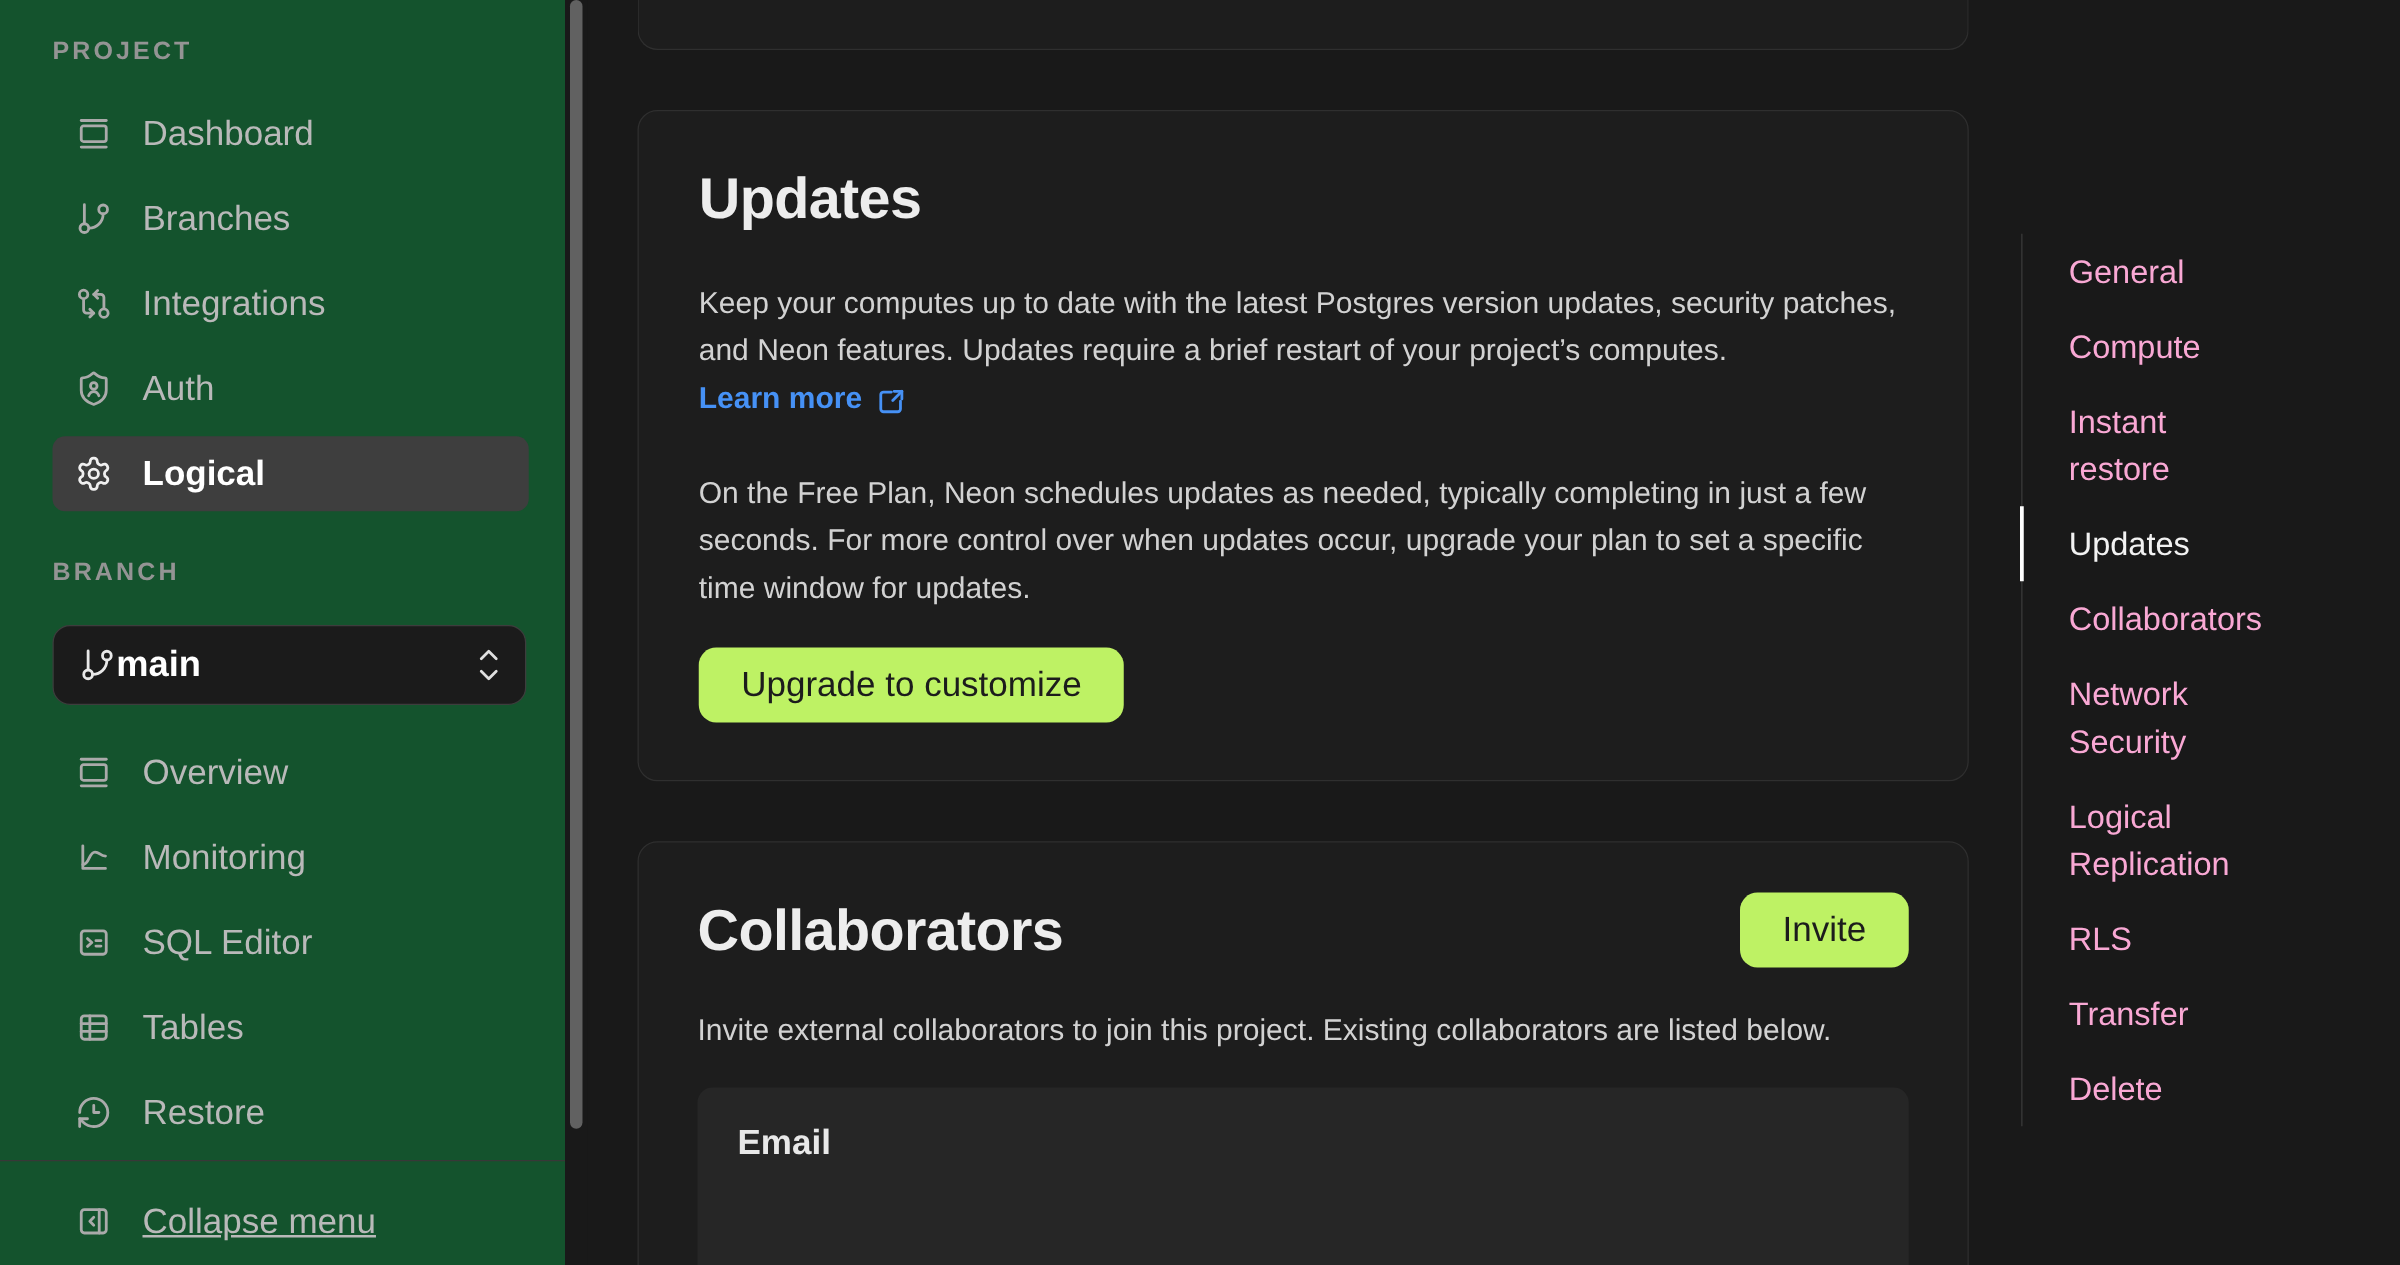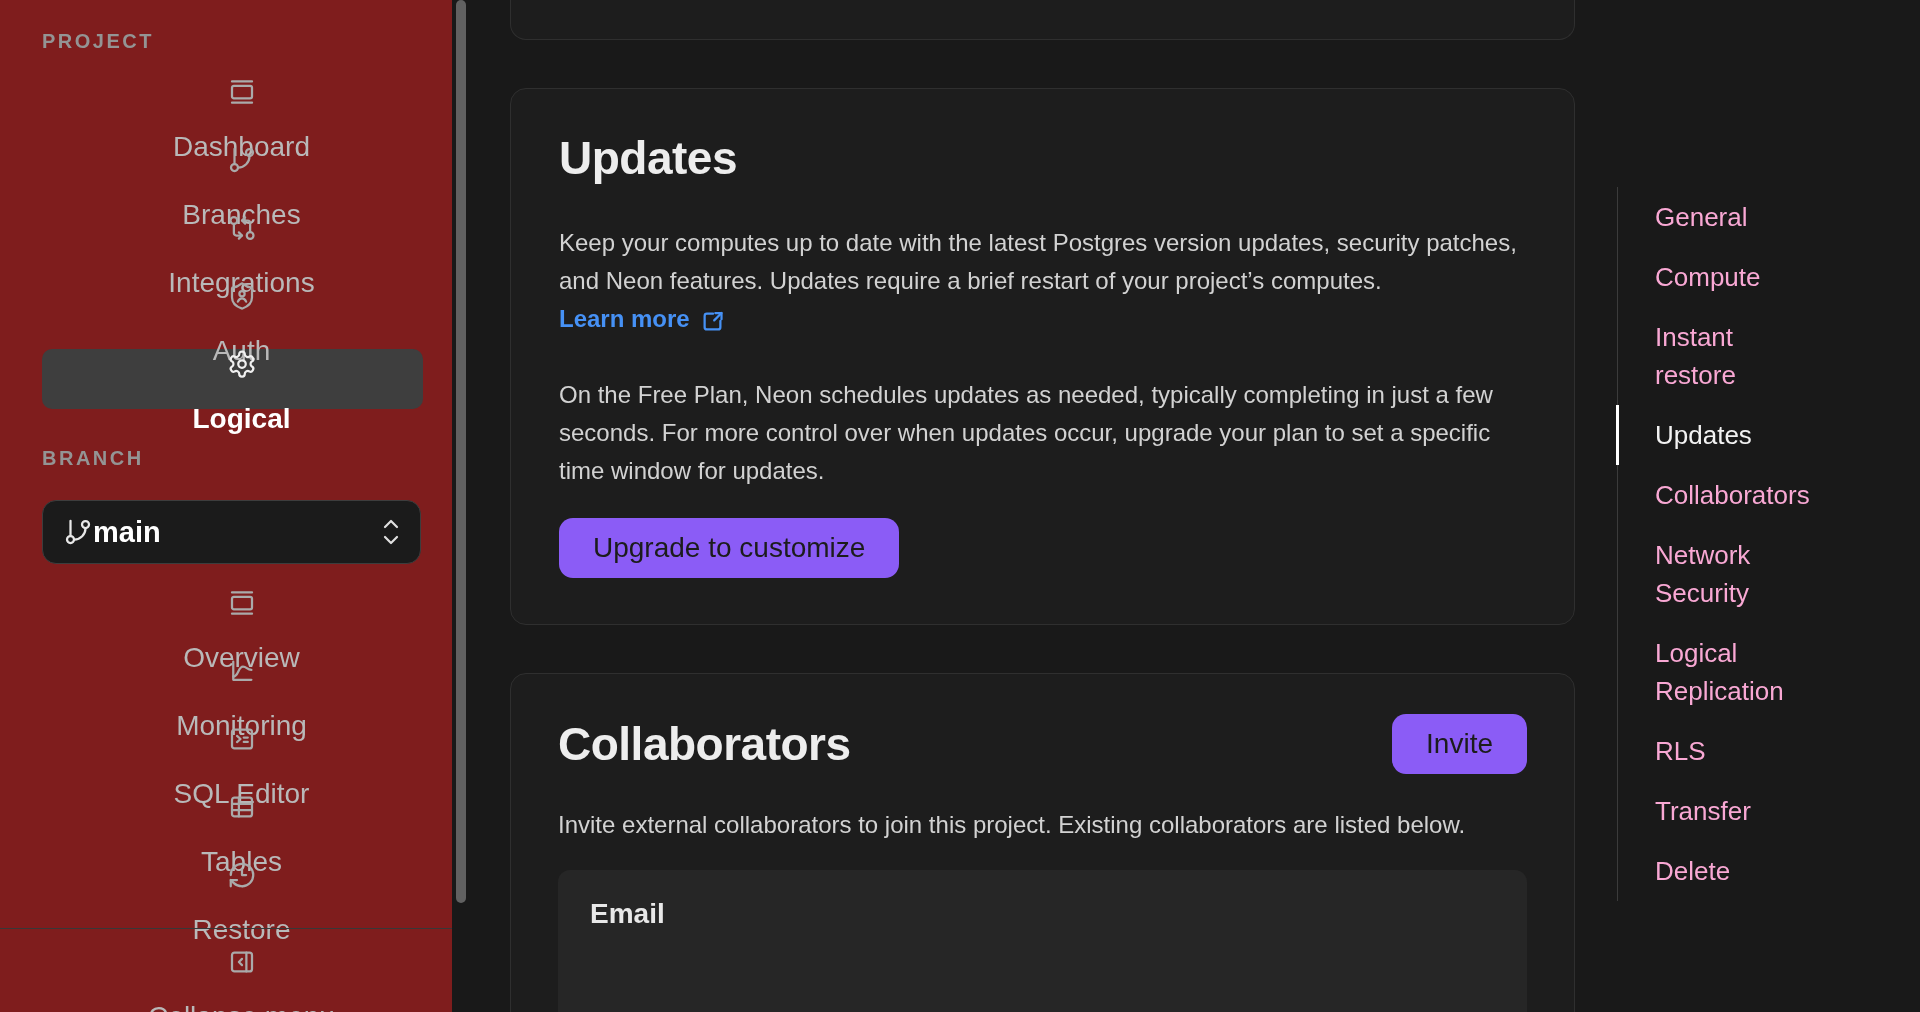"PROJECT" .sidebar { background: #7f1d1d -> #14532d }
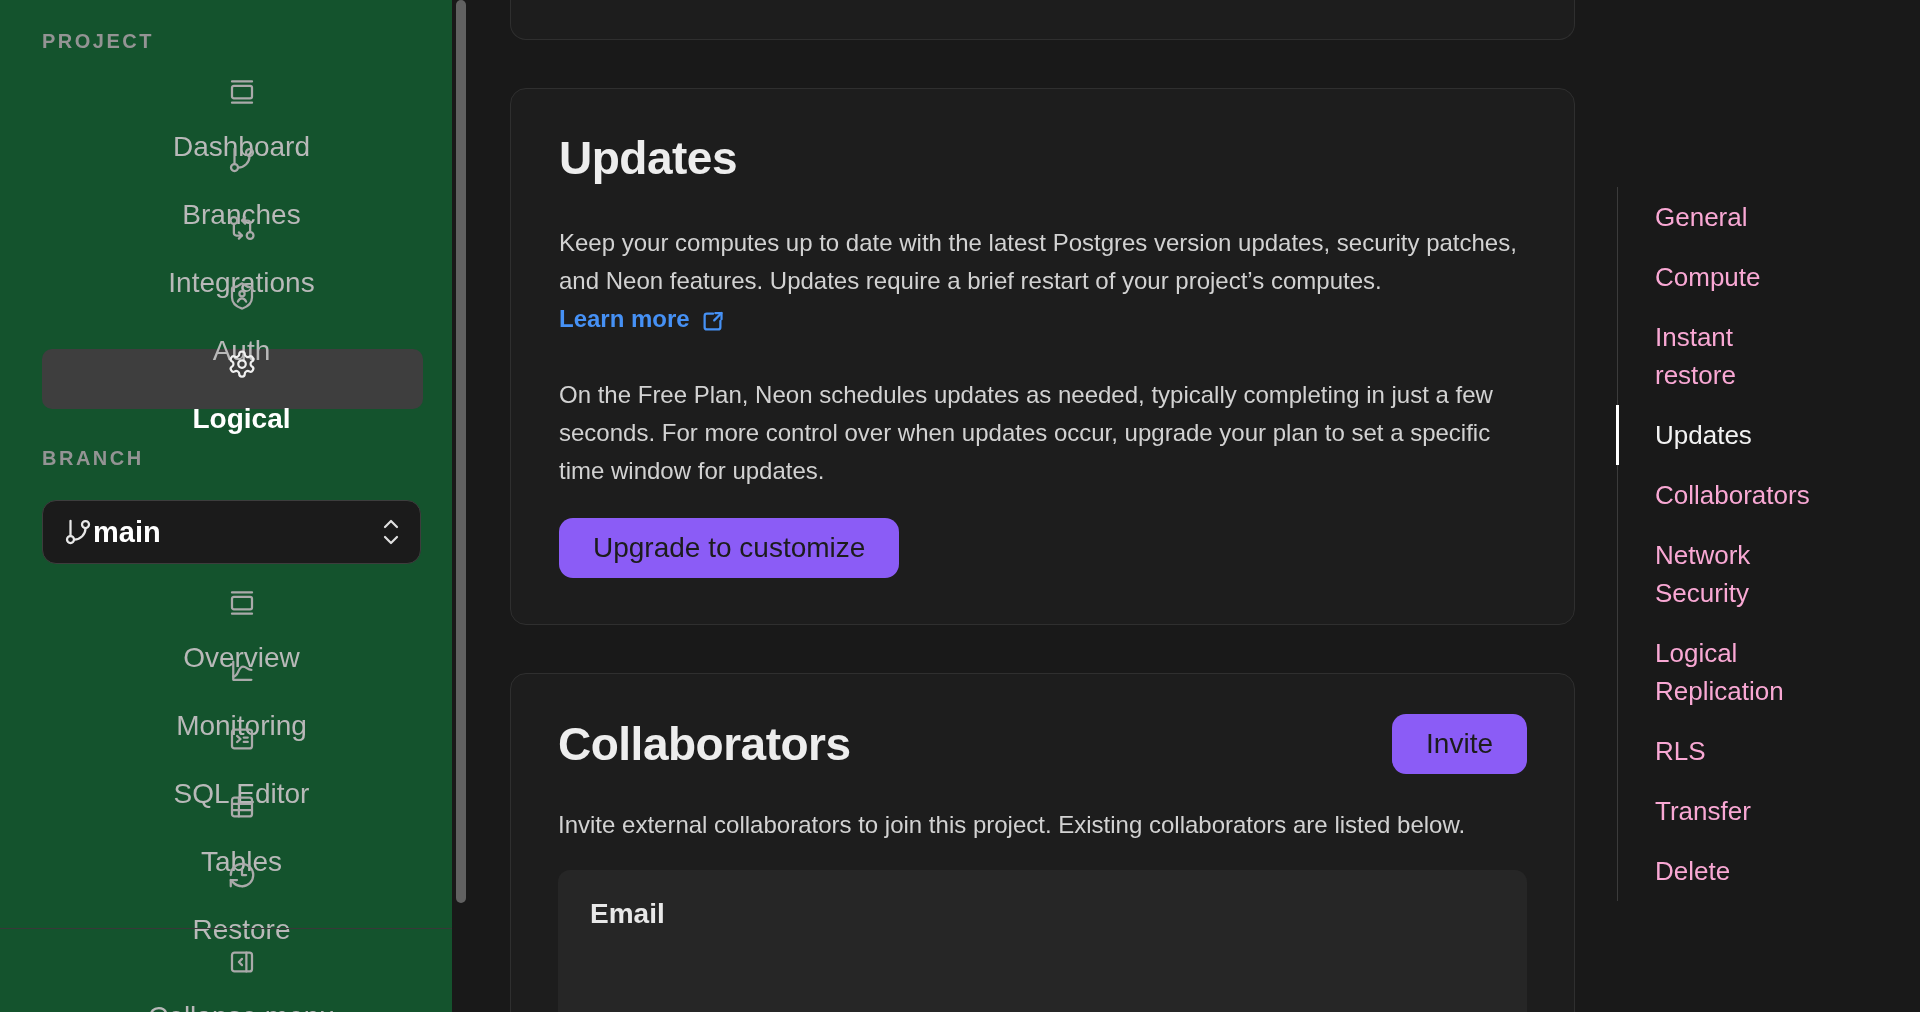"Dashboard" .nav-item { flex-direction: column -> none }
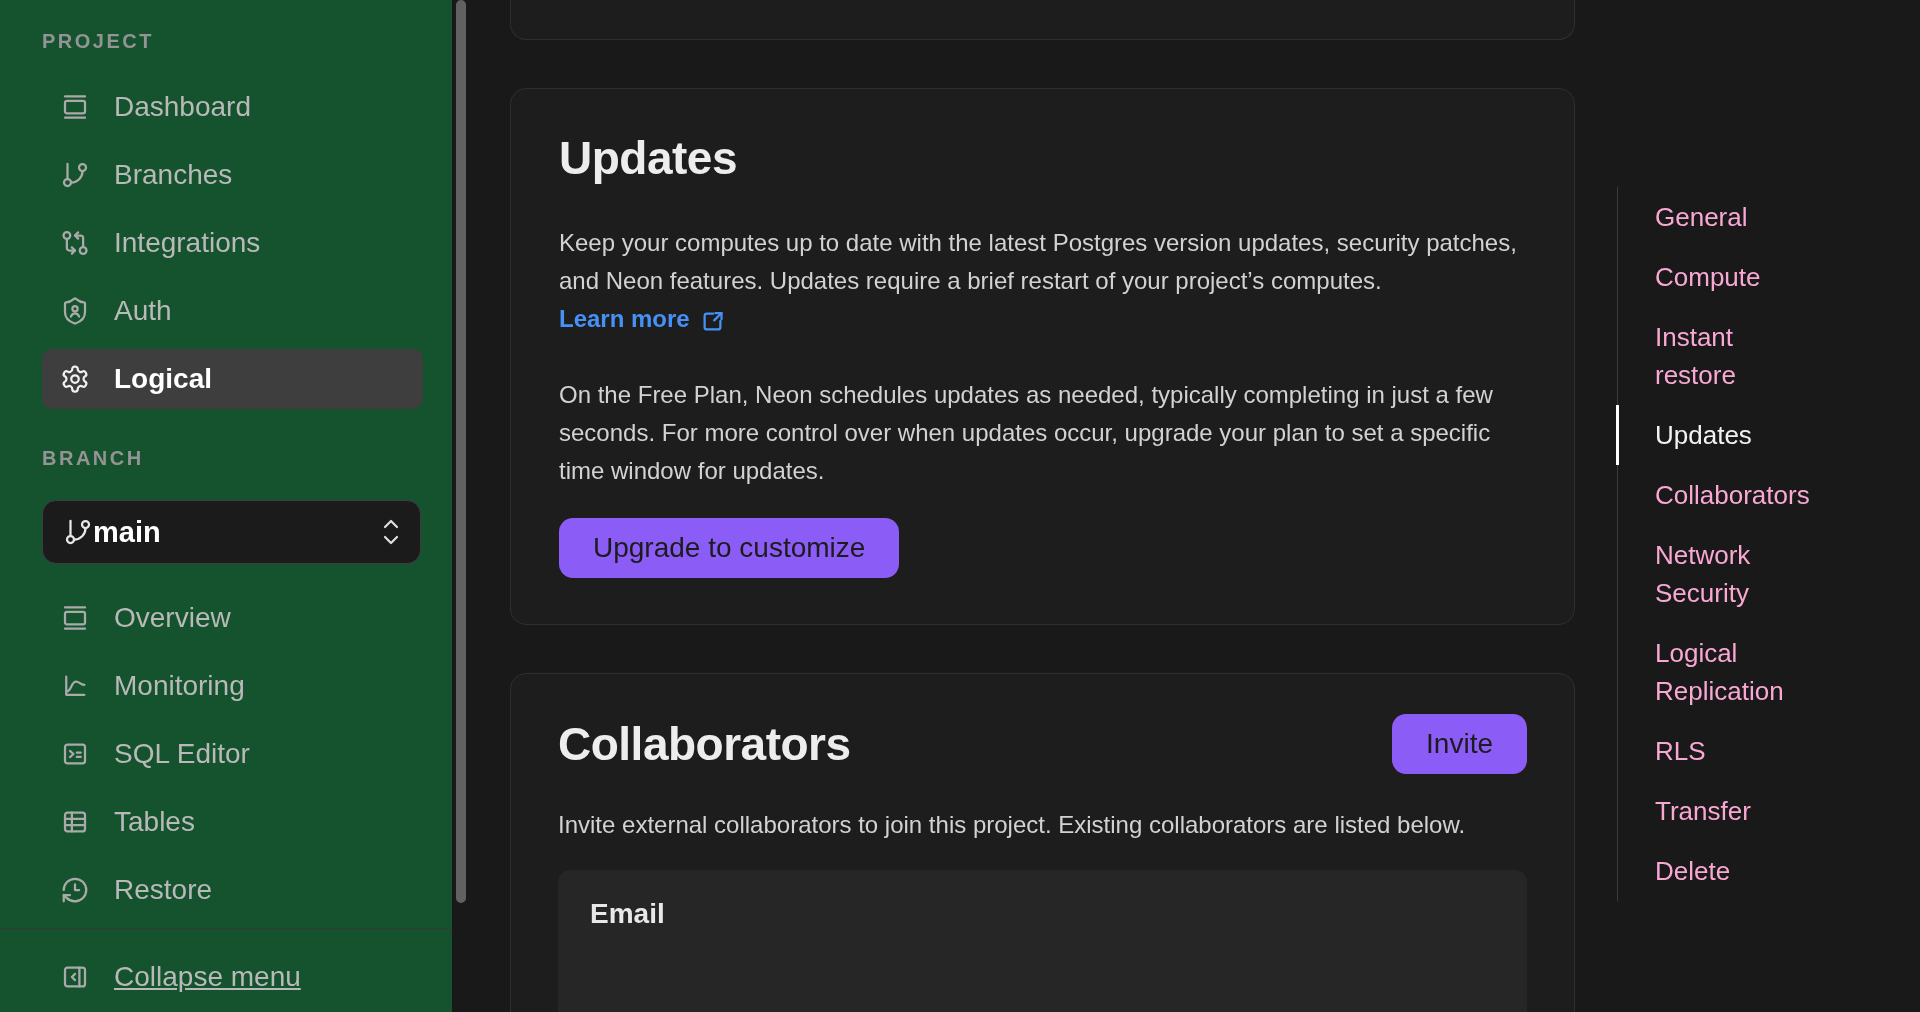"Upgrade to customize" .btn-light { background: #8b5cf6 -> #bef264 }
